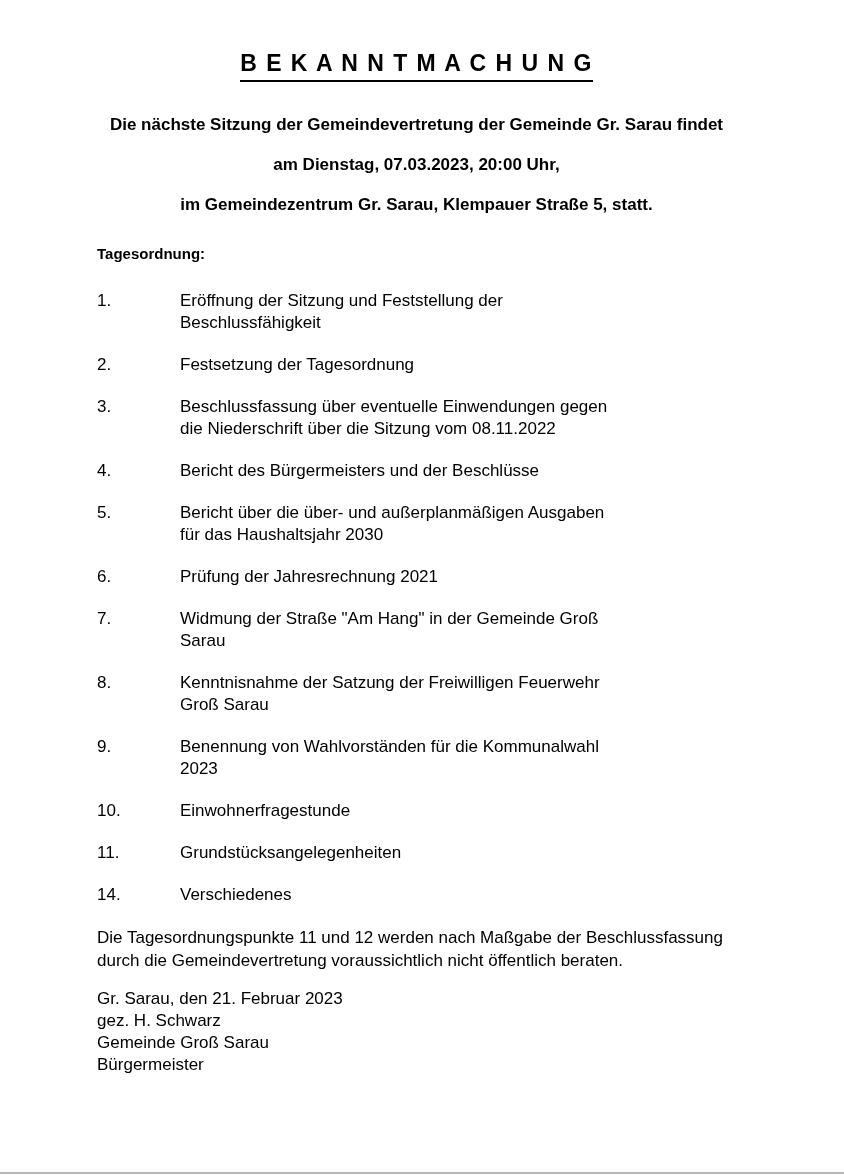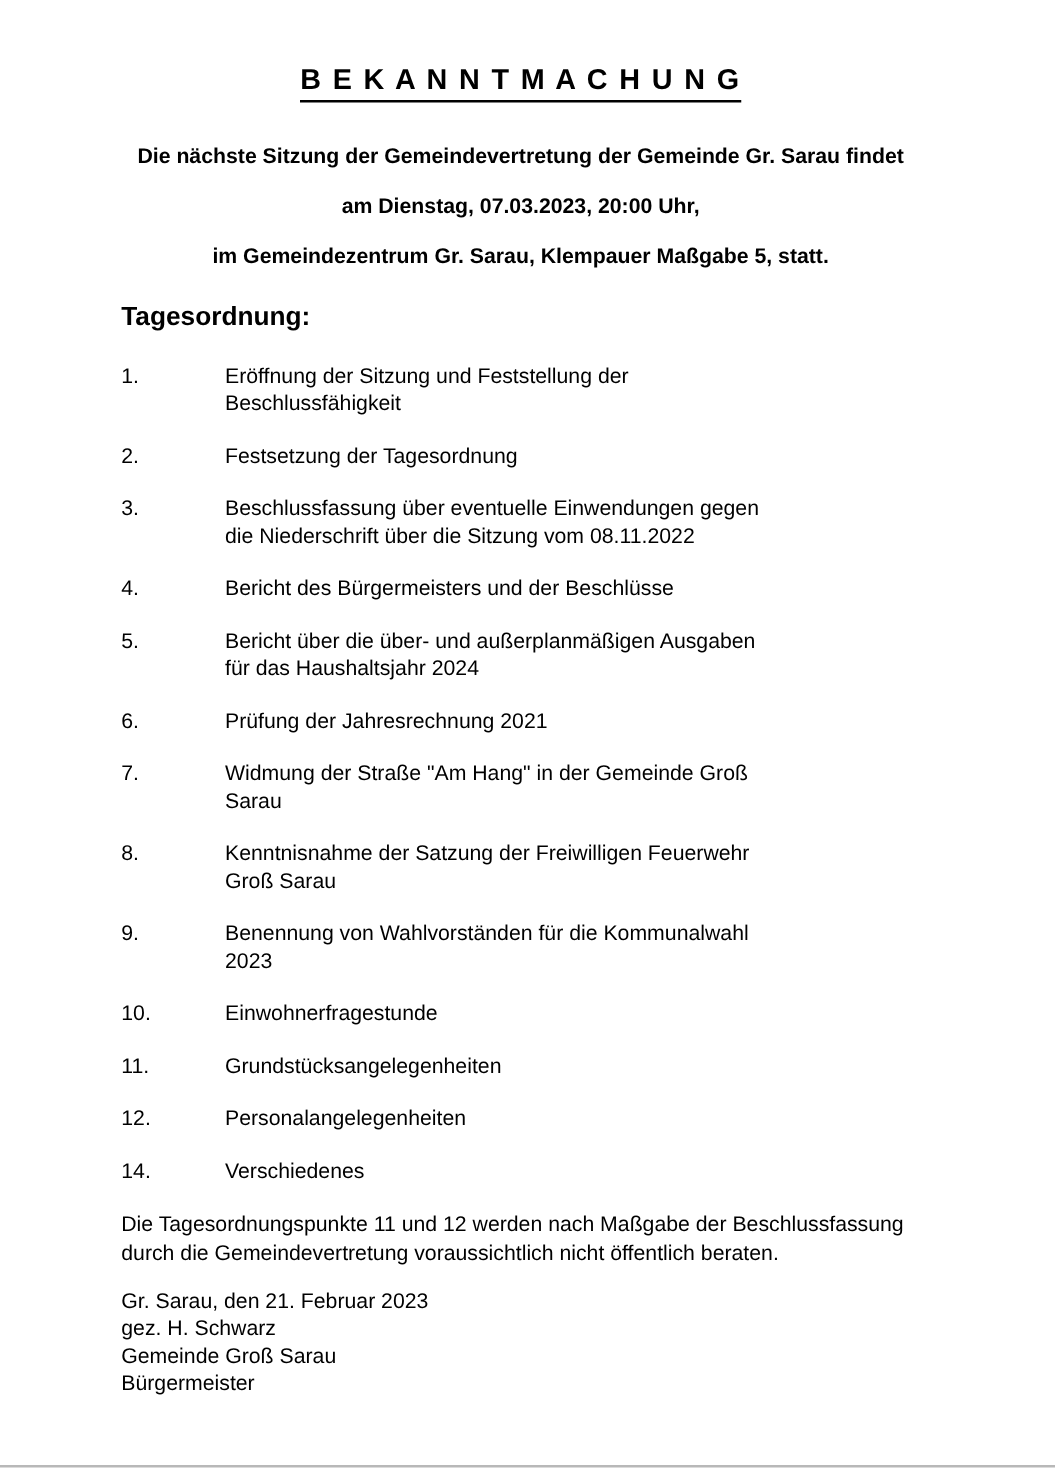"im Gemeindezentrum Gr. Sarau, Klempauer" div.intro-line { text: Maßgabe -> Straße }
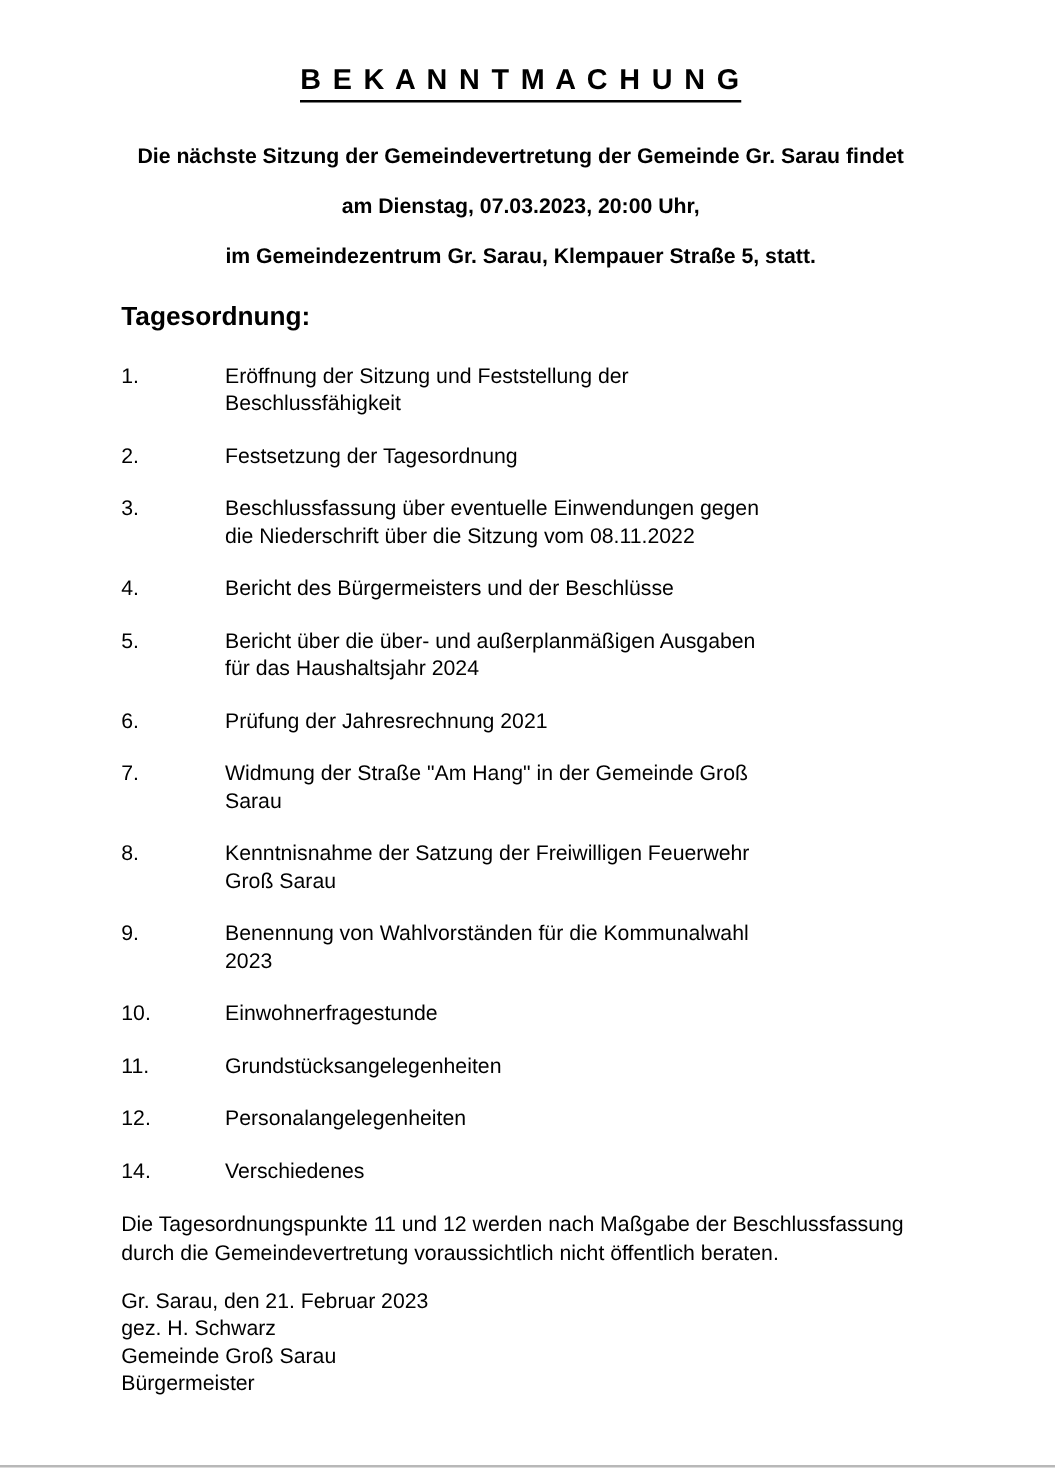"Tagesordnung:" .agenda-heading { font-size: 21px -> 15px }
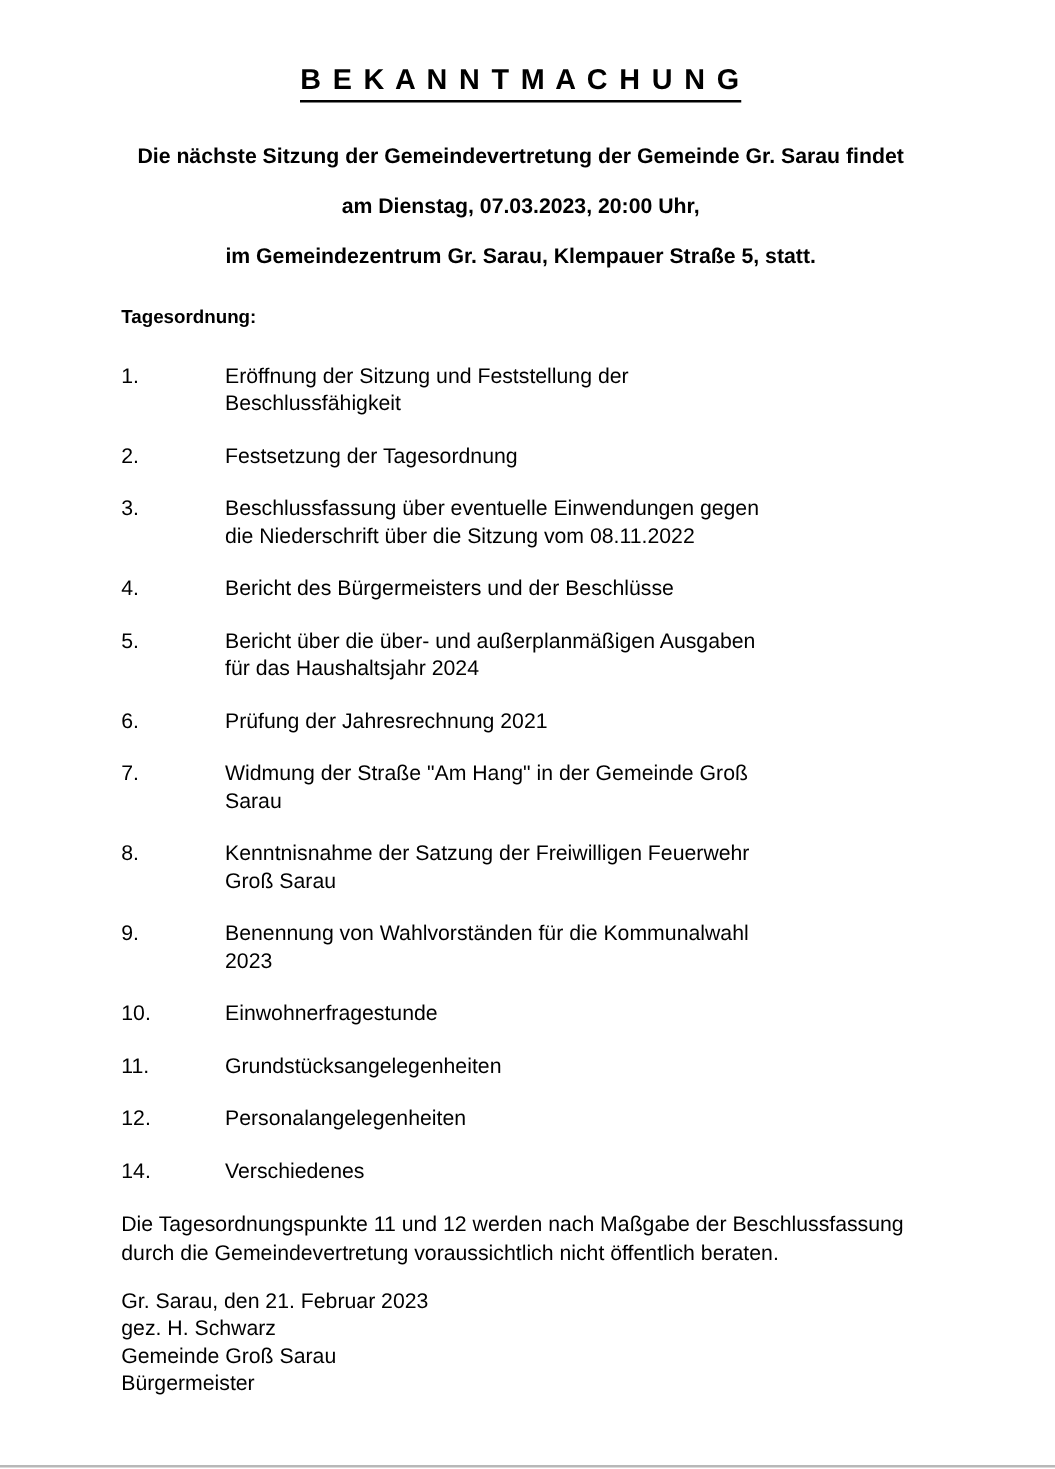"Bericht über die über- und" div.txt { text: 2024 -> 2030 }
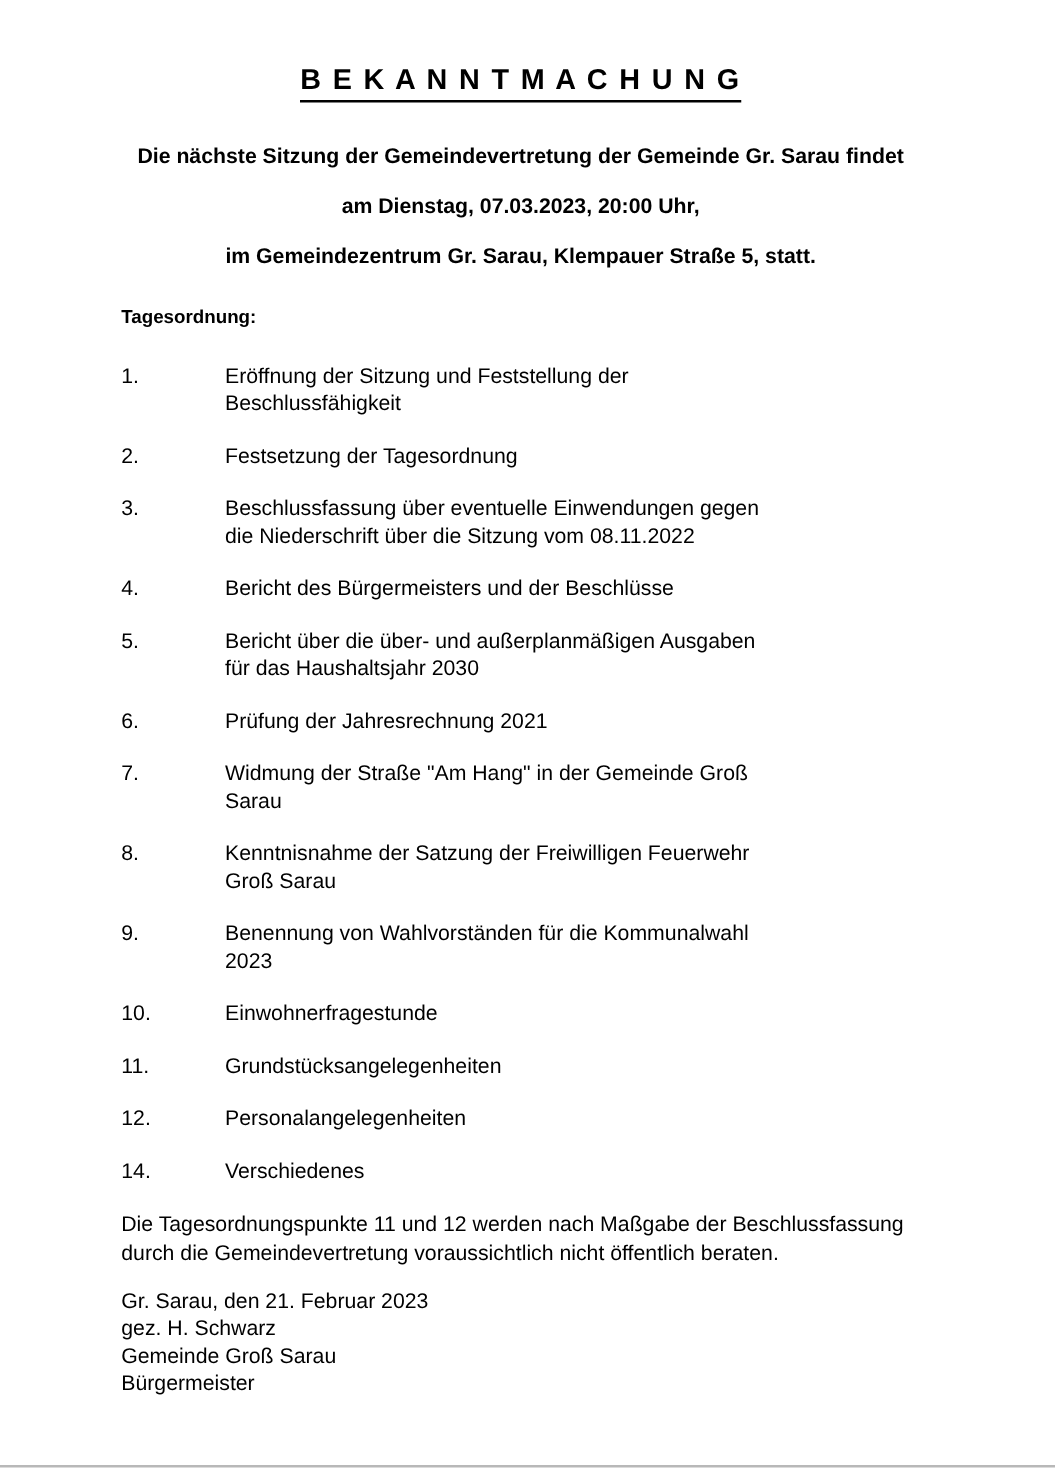"12." div.agenda-item { html: <div> <div>12.</div> <div>Personalangelegenheiten</div> </div> -> none }
